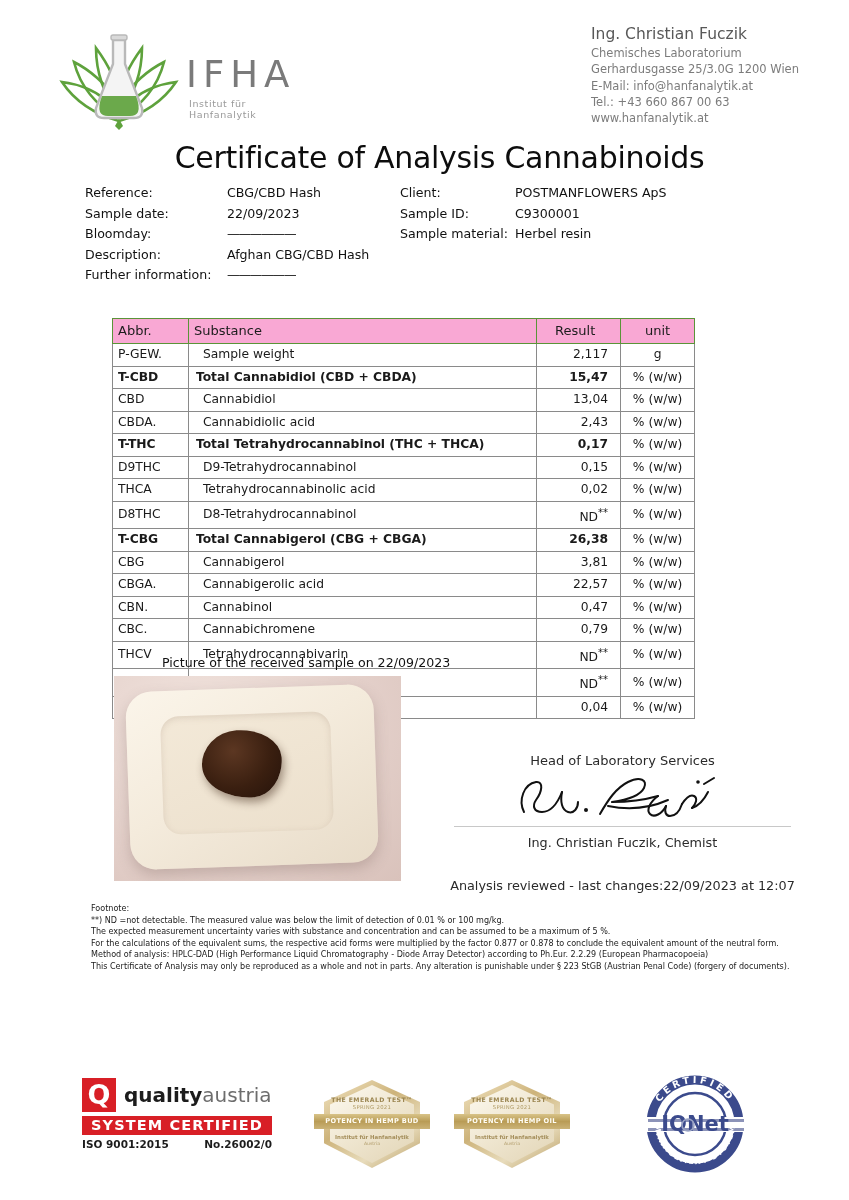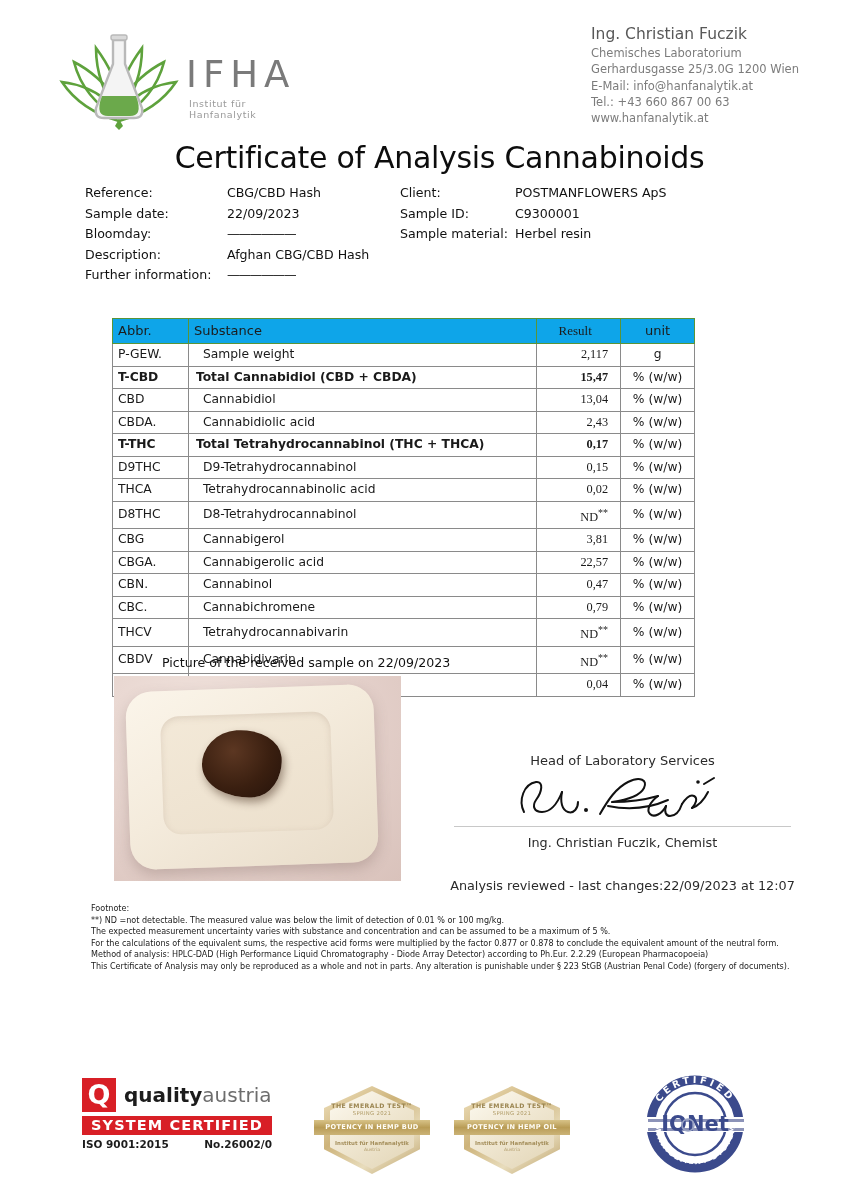"Abbr." .coa-table thead th { background: #0ea5e9 -> #f9a8d4 }
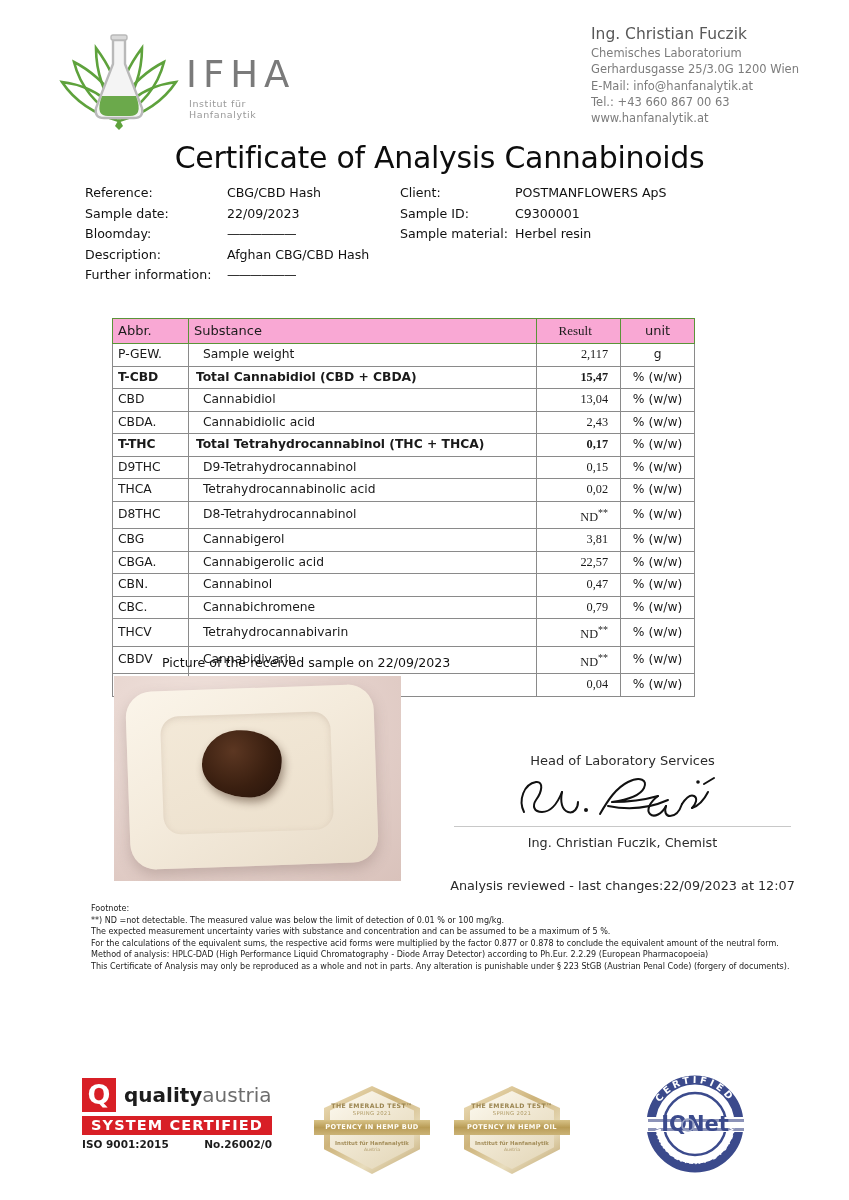"Result" .c-result { font-family: Liberation Serif, serif -> none }
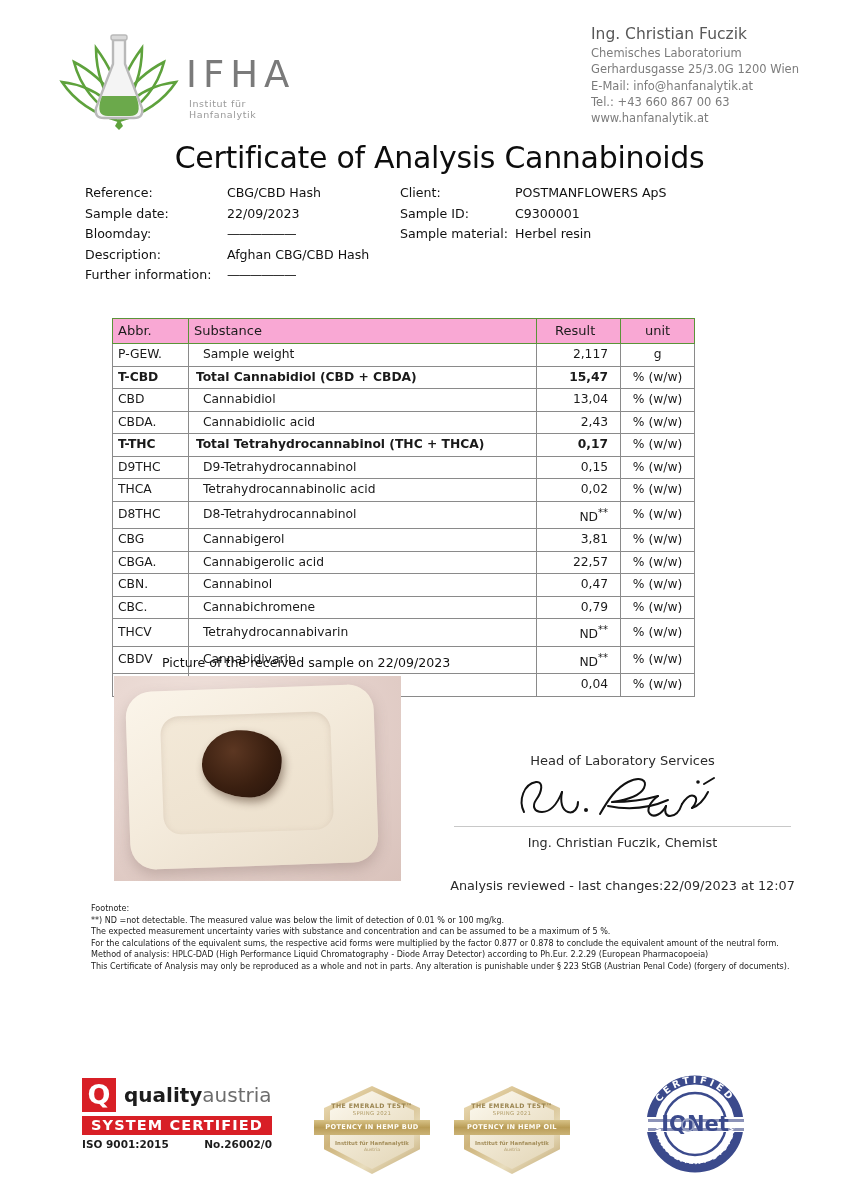"T-CBG" tr.bold { html: none -> <tr> <td>T-CBG</td> <td>Total Cannabigerol (CBG + CBGA)</td> <td>26,38</td> <td>% (w/w)</td> </tr> }
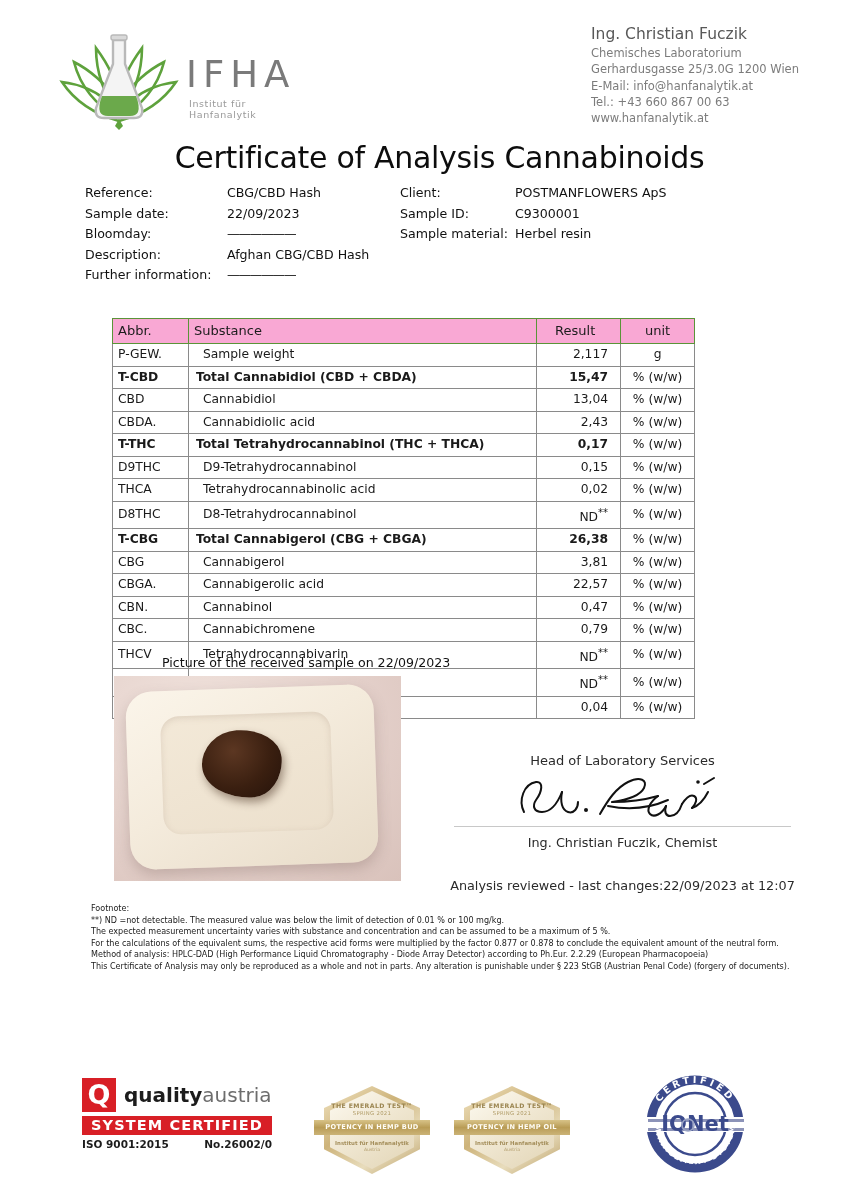"POTENCY IN HEMP BUD" .emerald { top: 12px -> 6px }
